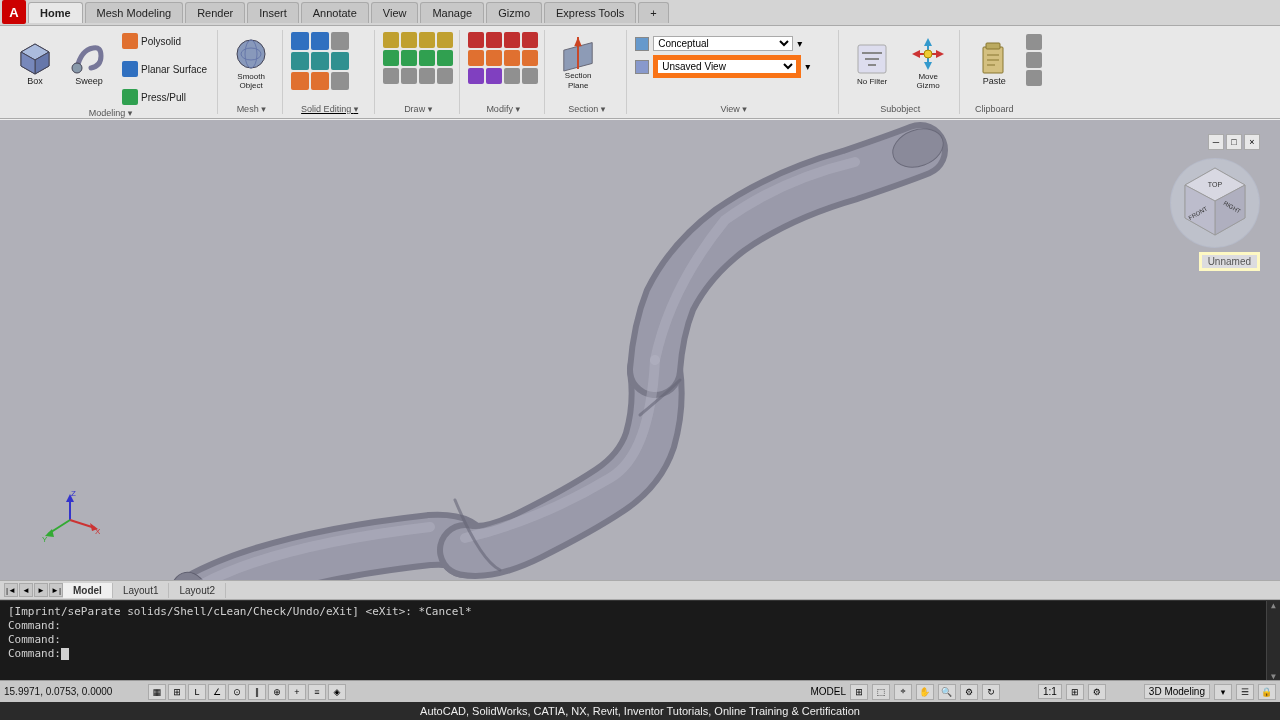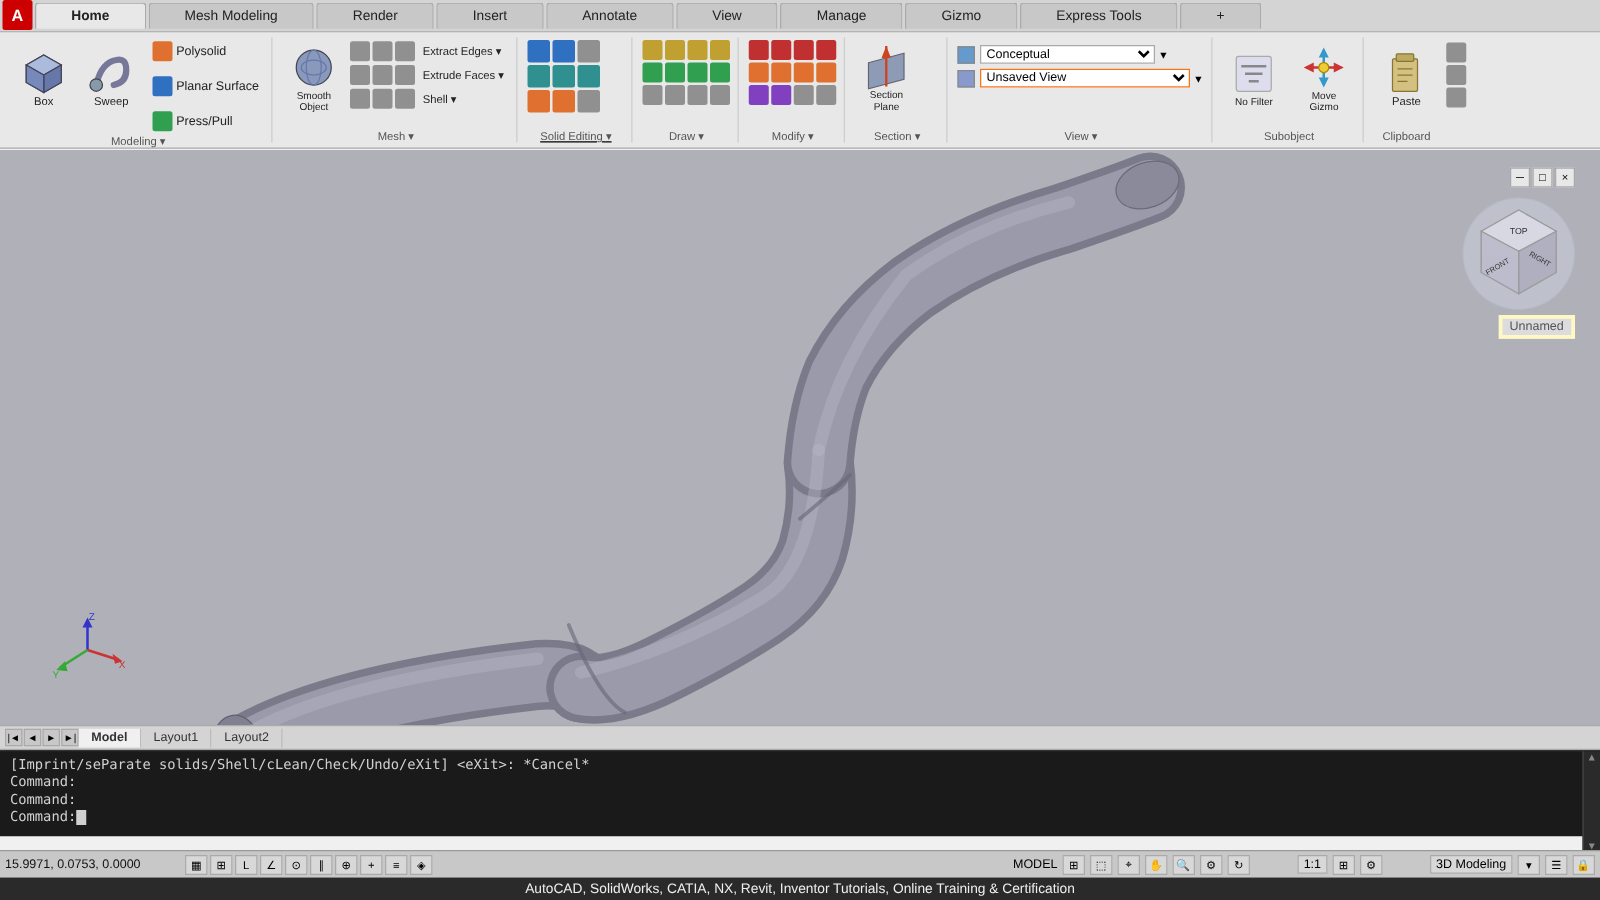"Home" .tab-item { padding: 4px 28px -> 4px 11px }
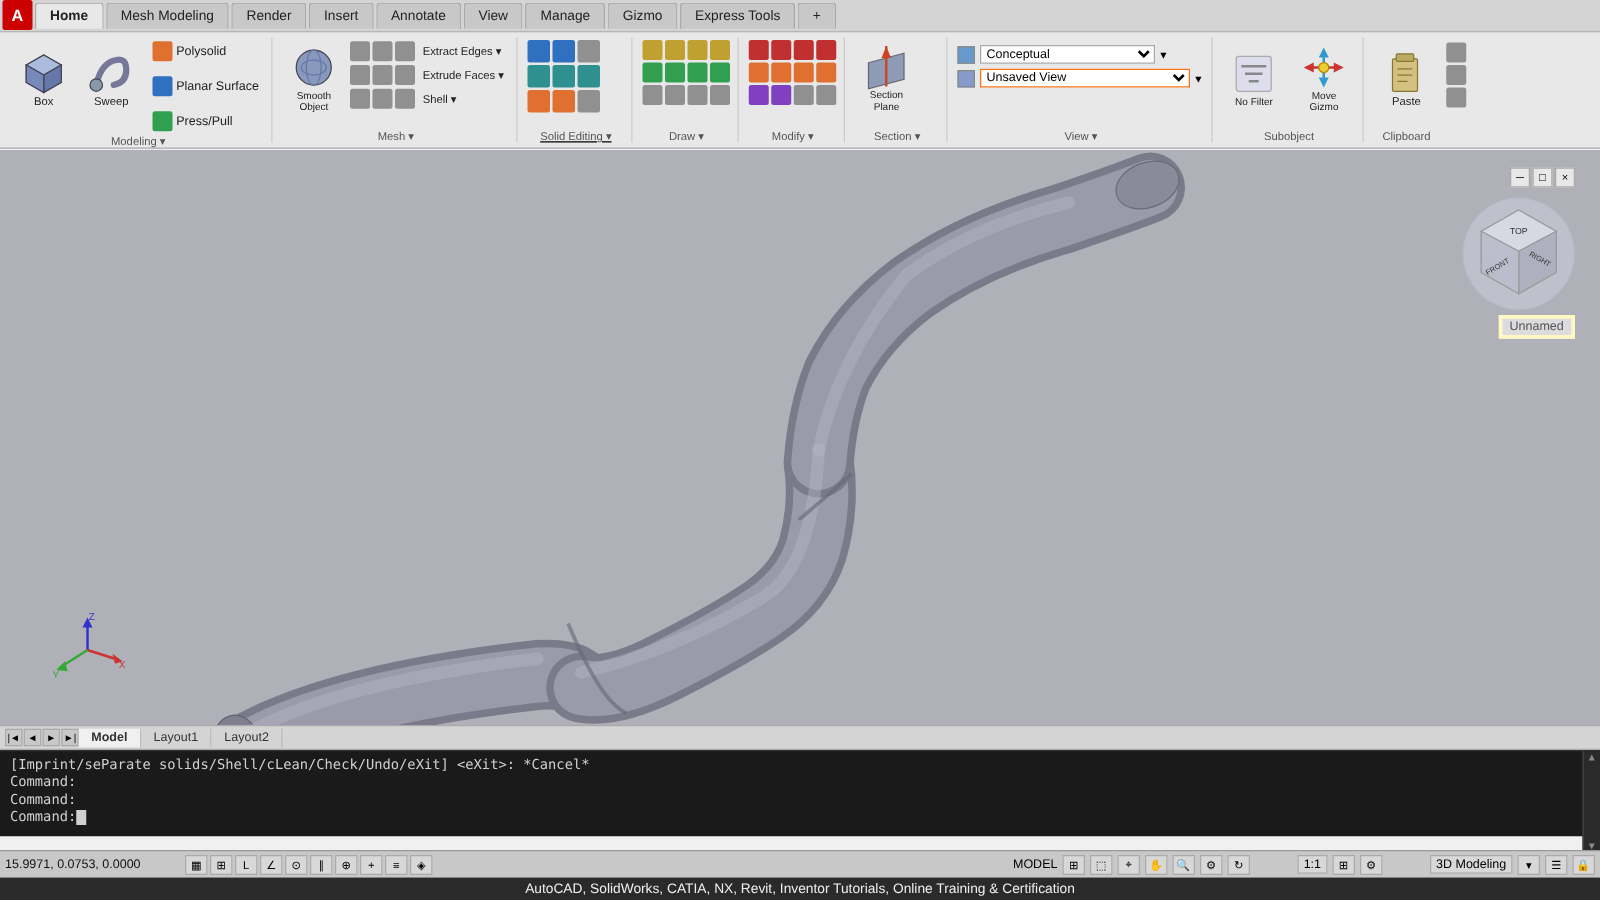"Extract Edges ▾" div.ribbon-group-top-col { html: <div> <div> <span></span> <span></span> <span></span> <div>Extract Edges ▾</div> </div> <div> <span></span> <span></span> <span></span> <div>Extrude Faces ▾</div> </div> <div> <span></span> <span></span> <span></span> <div>Shell ▾</div> </div> </div> -> none }
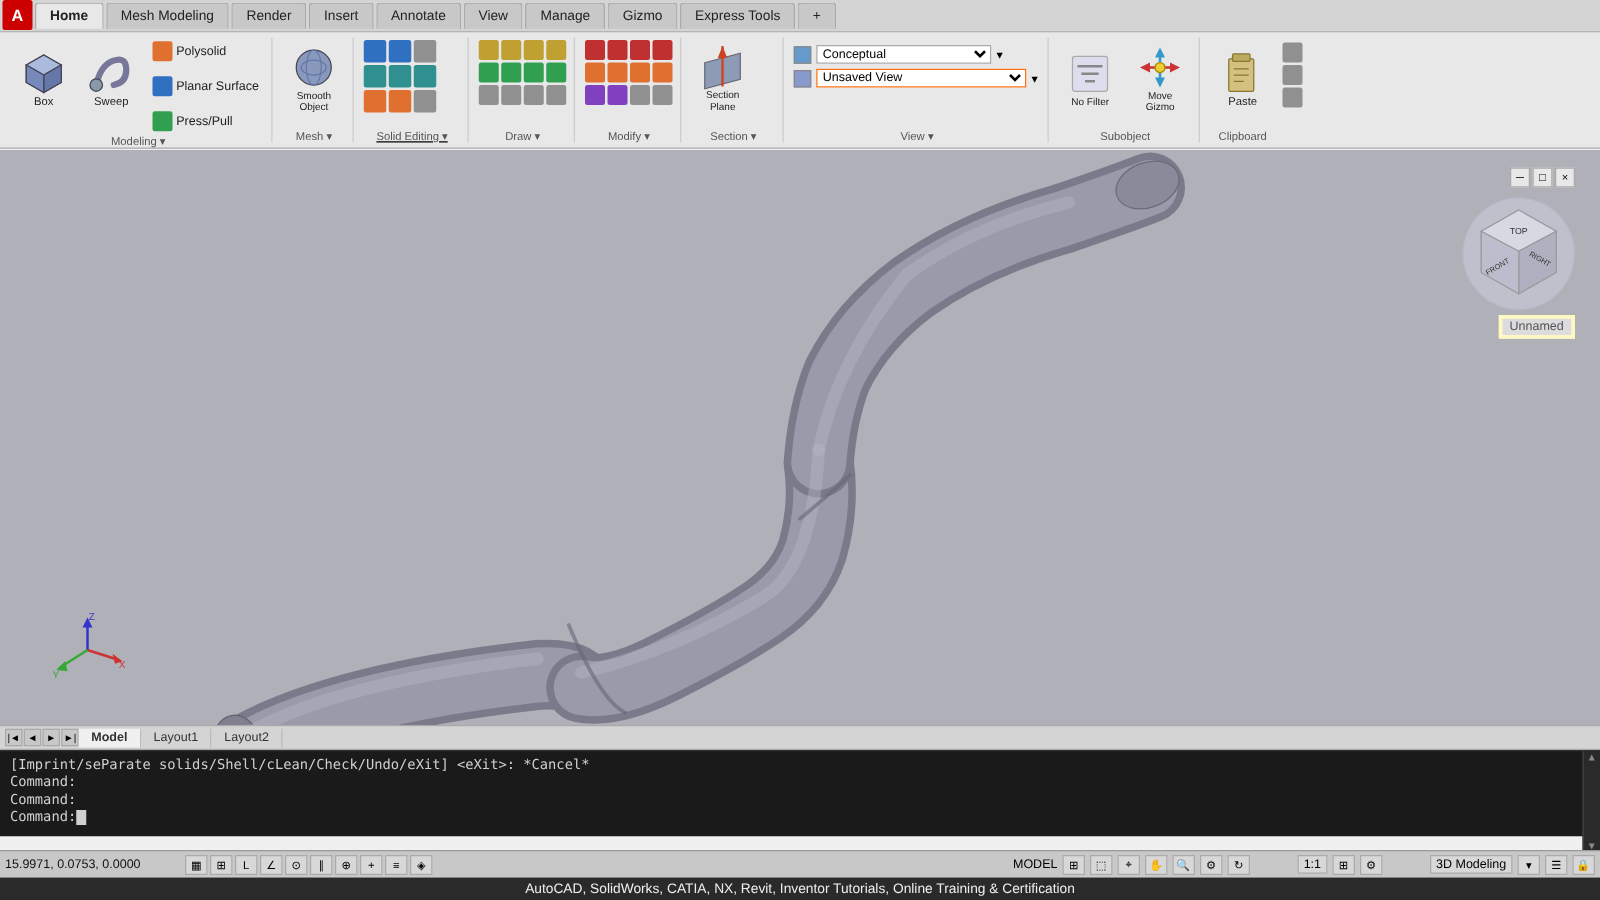"Unsaved View" select { border: 1px solid #f97316 -> 5px solid #f97316; width: 168px -> 148px }
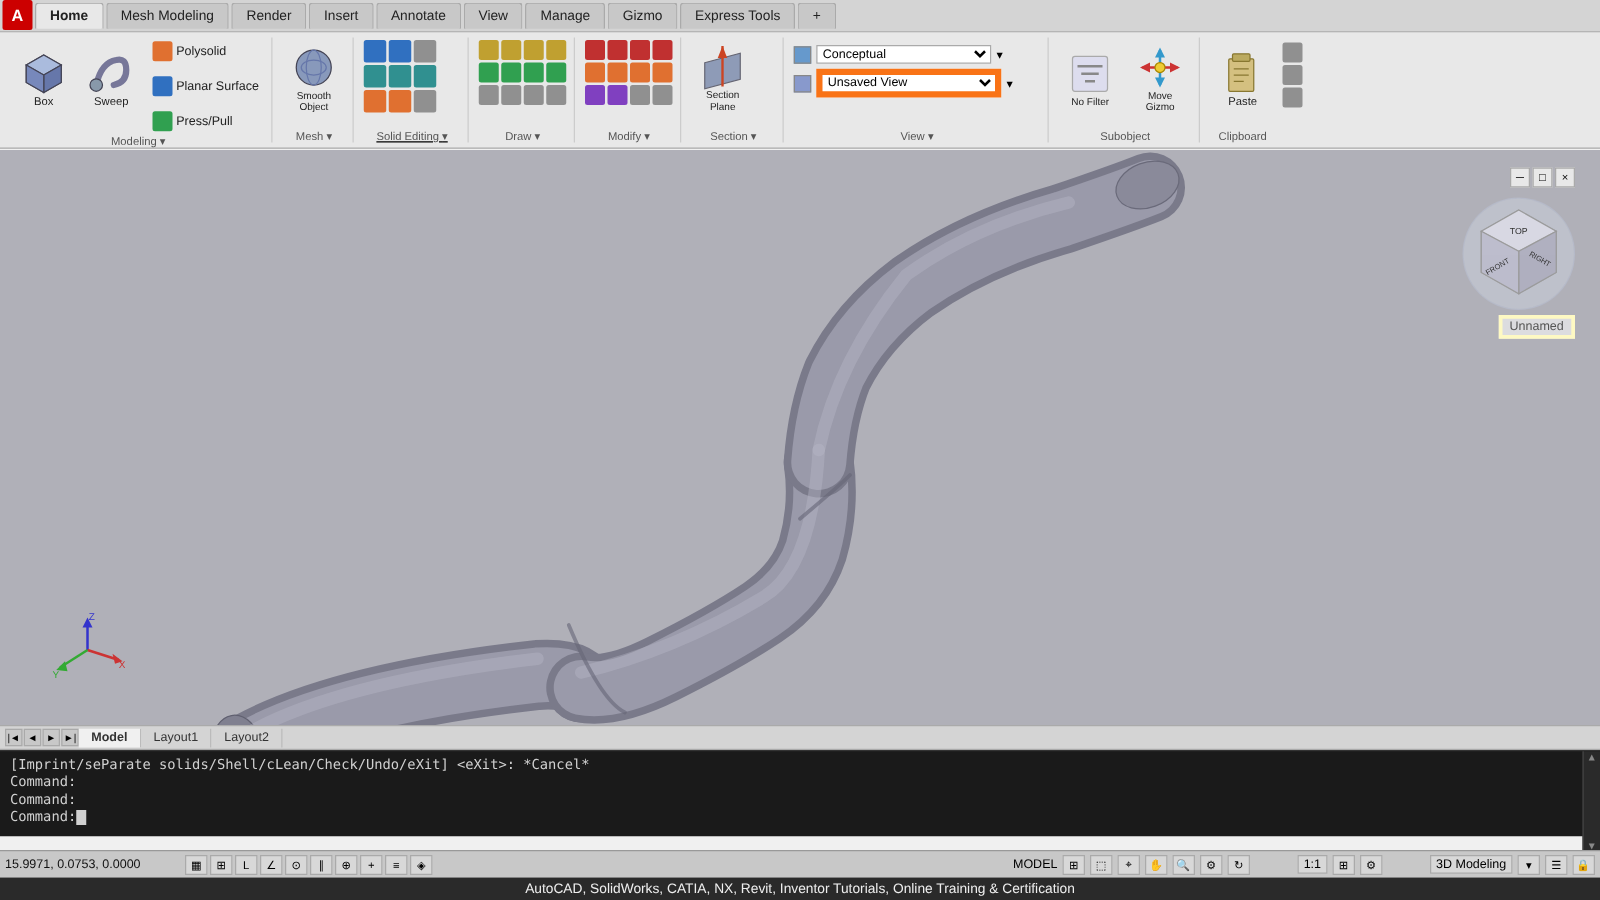"[Imprint/seParate" #command-area { height: 69px -> 80px }
